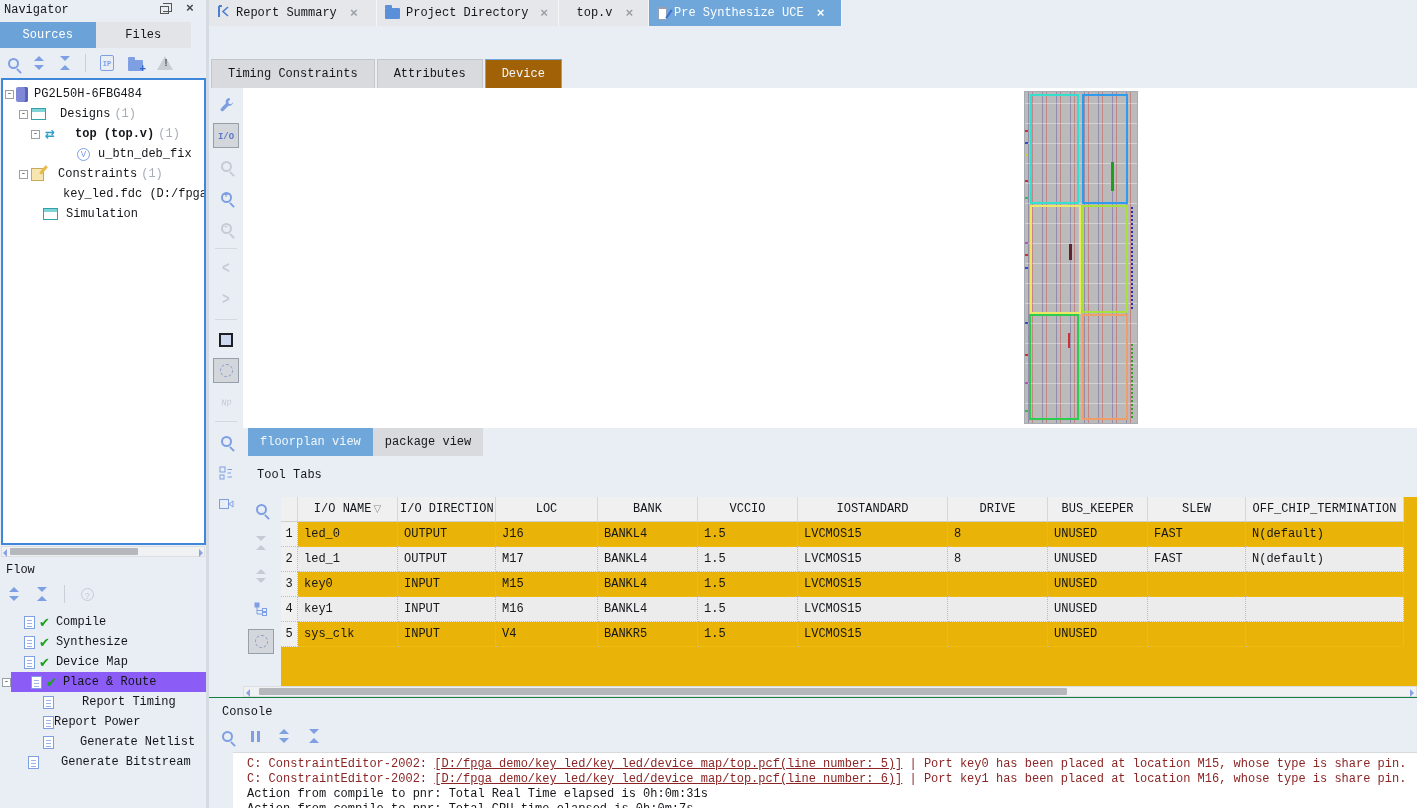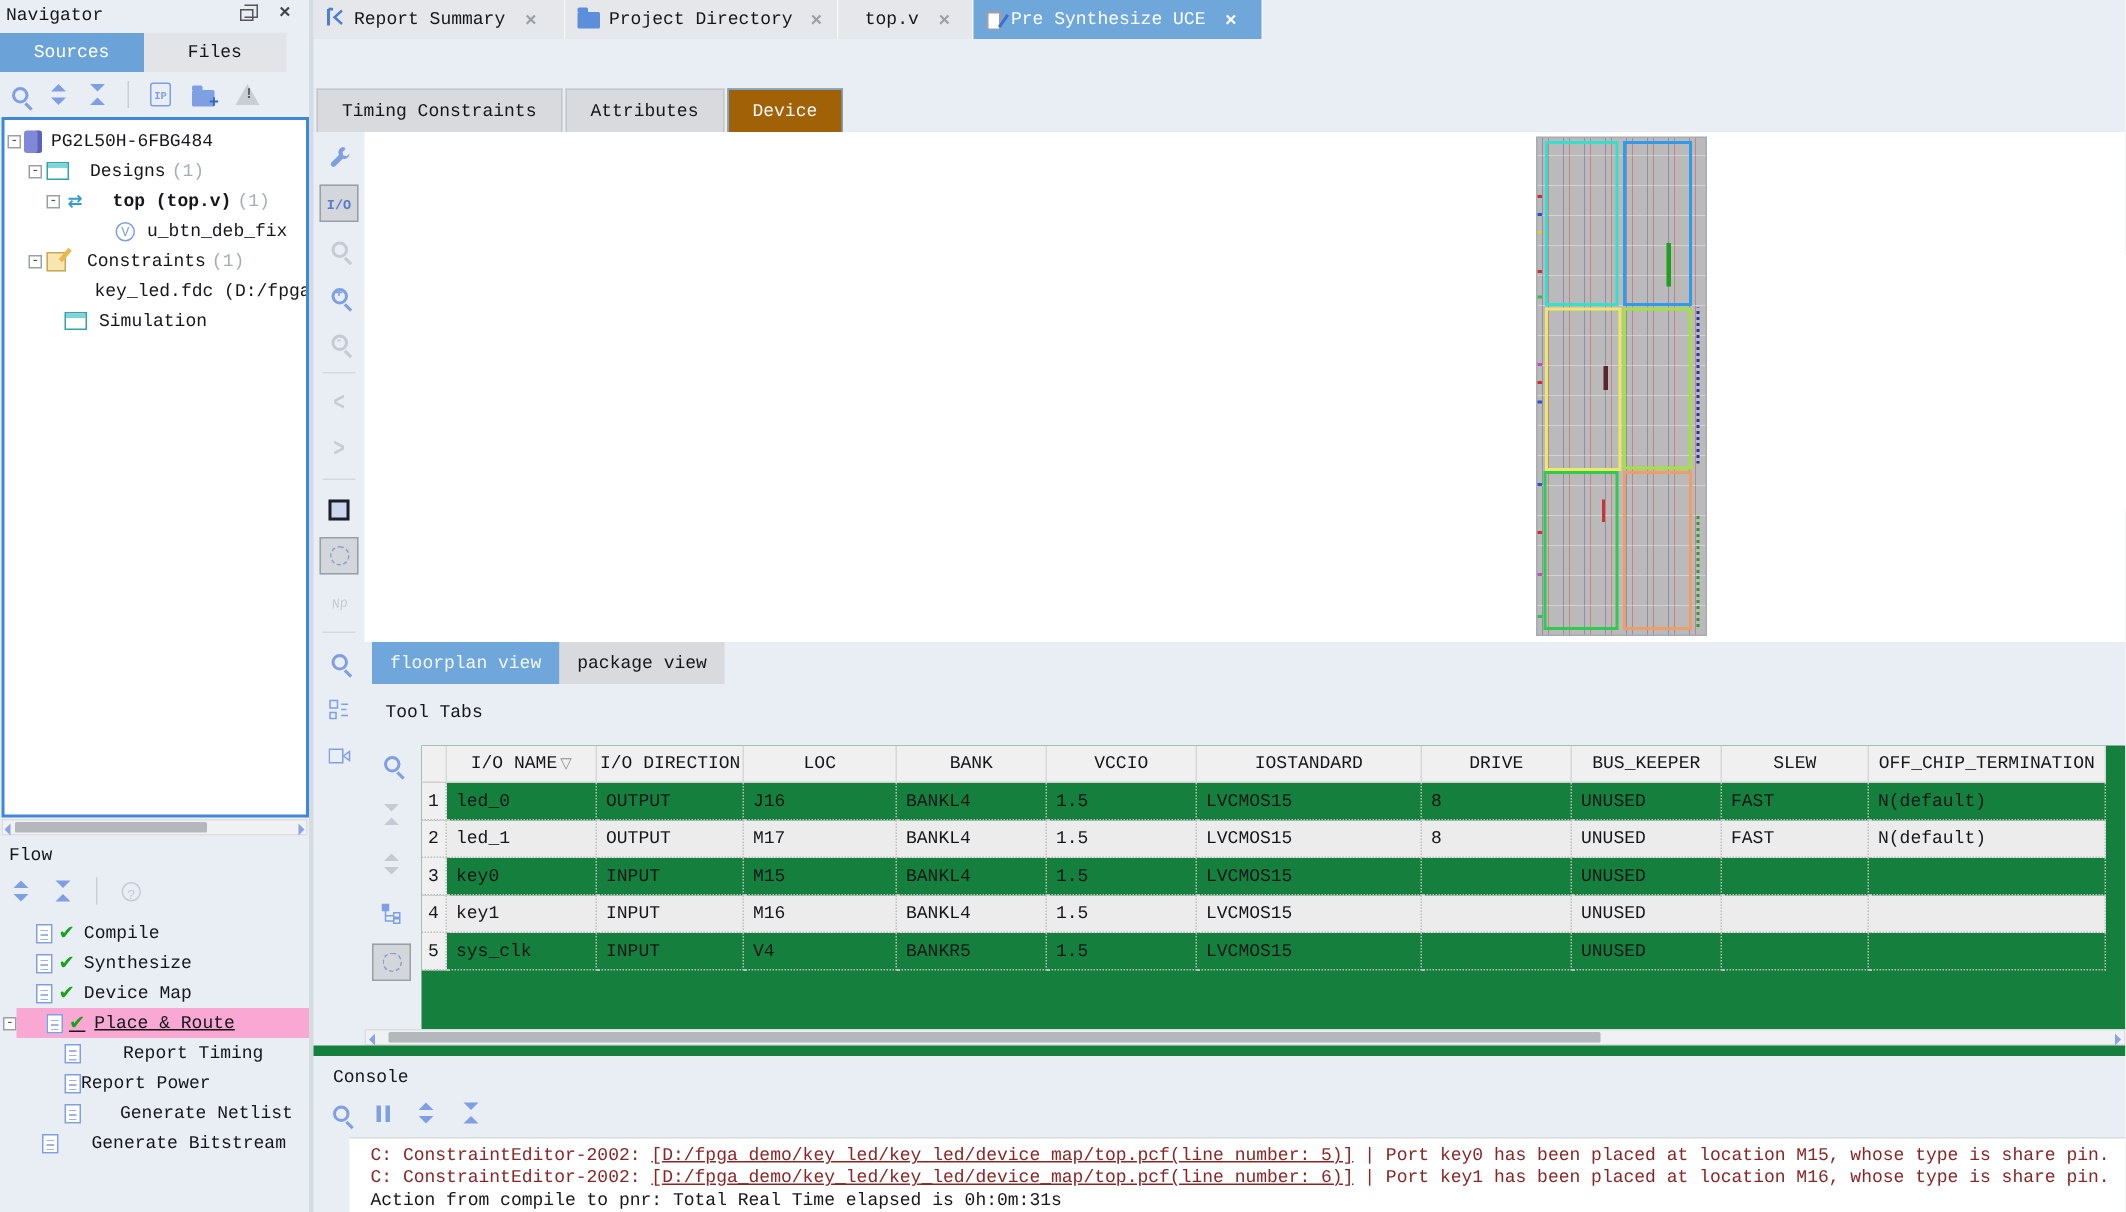"I/O NAME" #io-table { background: #15803d -> #eab308 }
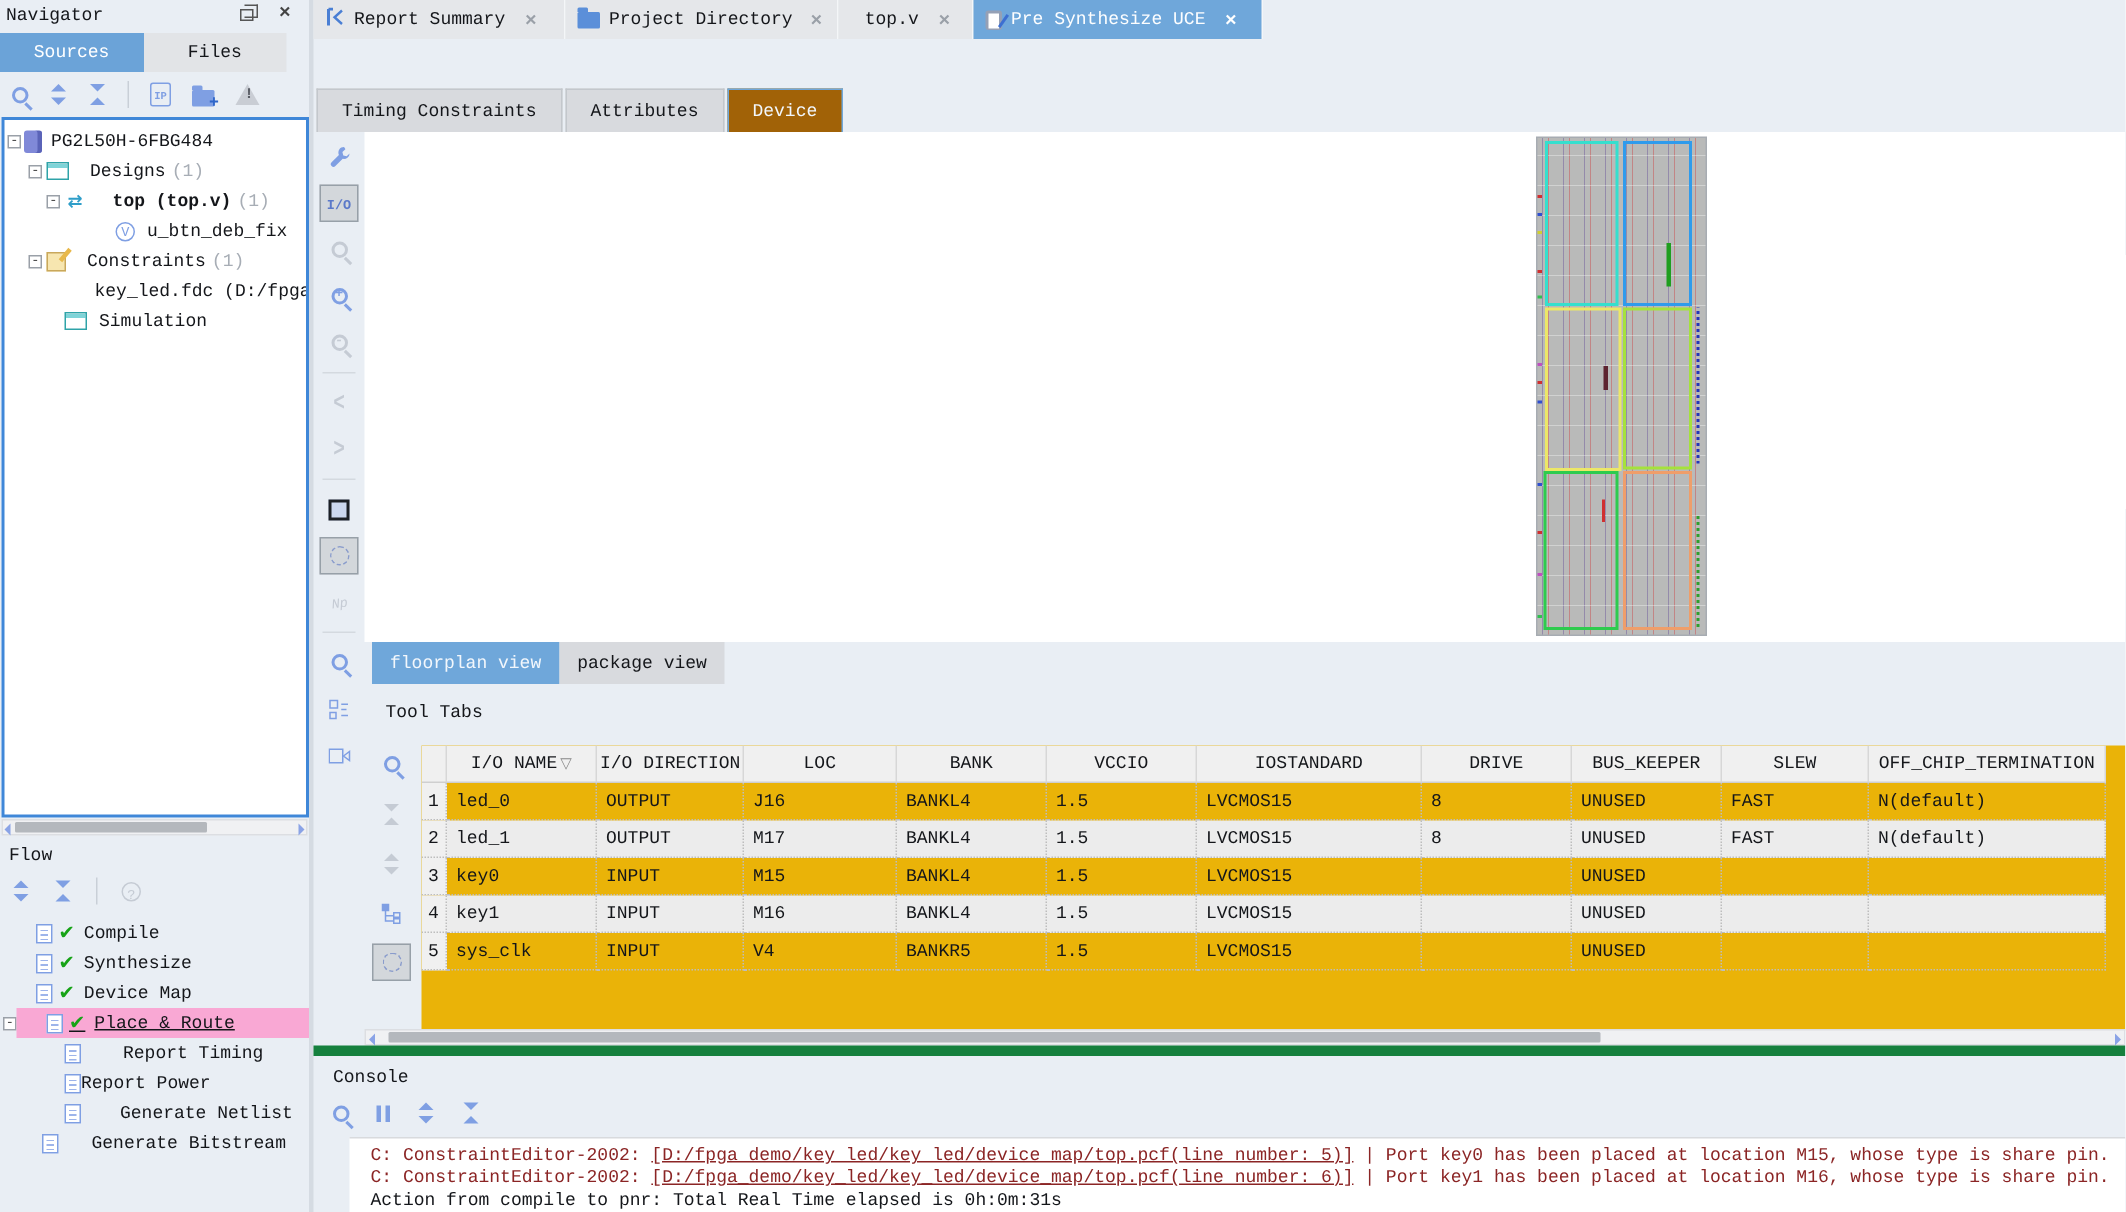"Place & Route" .frow.selected .frow-body { background: #f9a8d4 -> #8b5cf6; text-decoration: underline -> none }
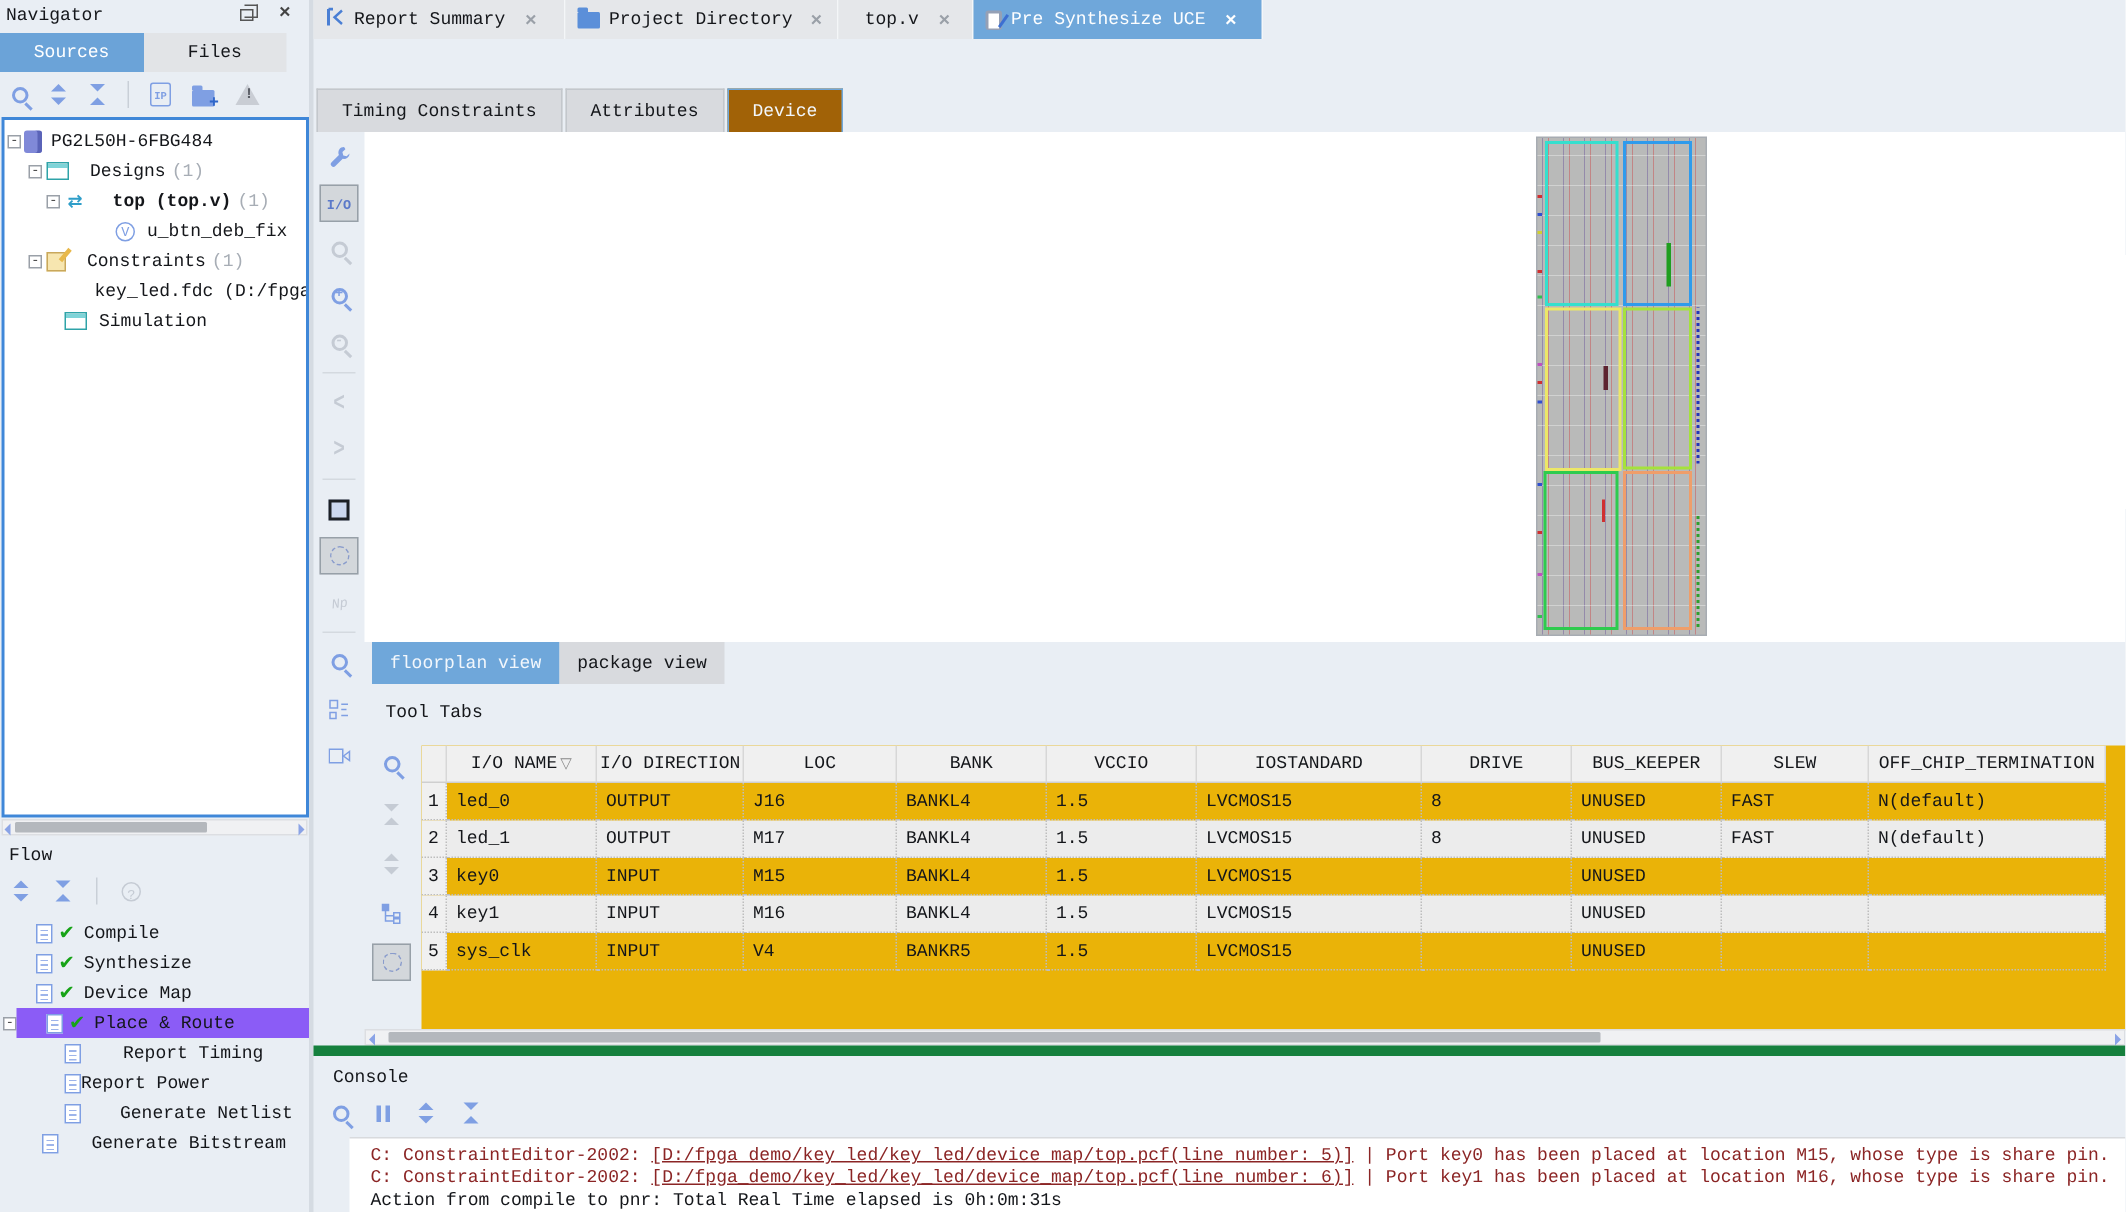"Console" #console { border-top: 7px solid #15803d -> 1px solid #15803d }
